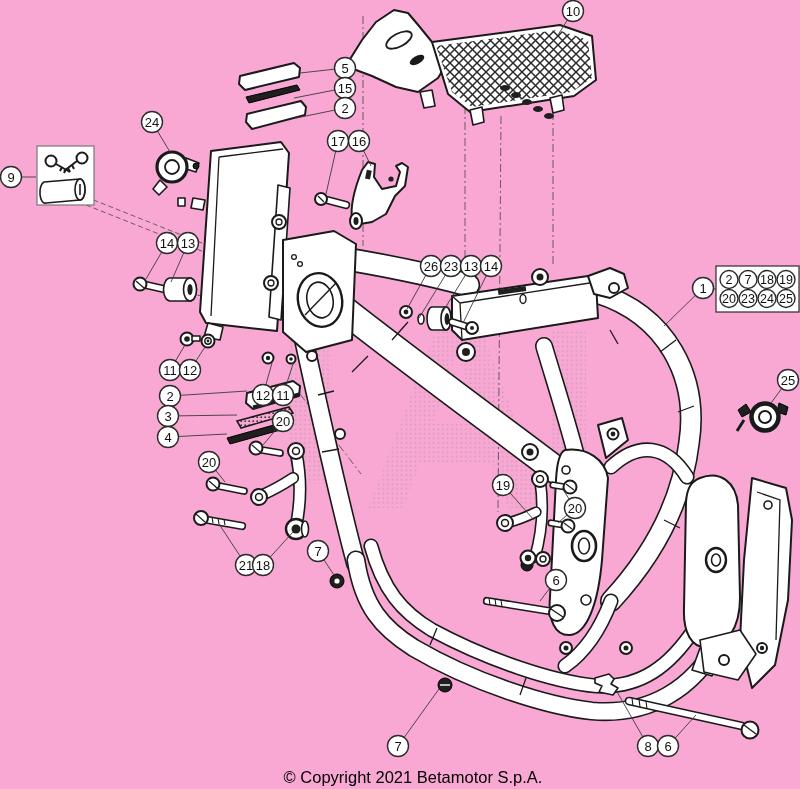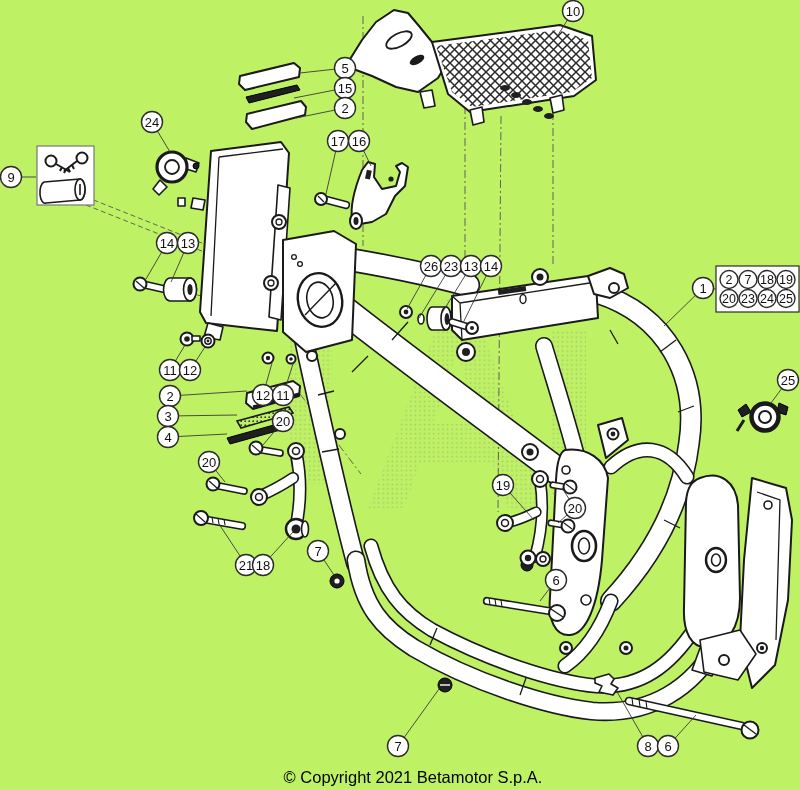"10" .stage { background: #bef264 -> #f9a8d4 }
